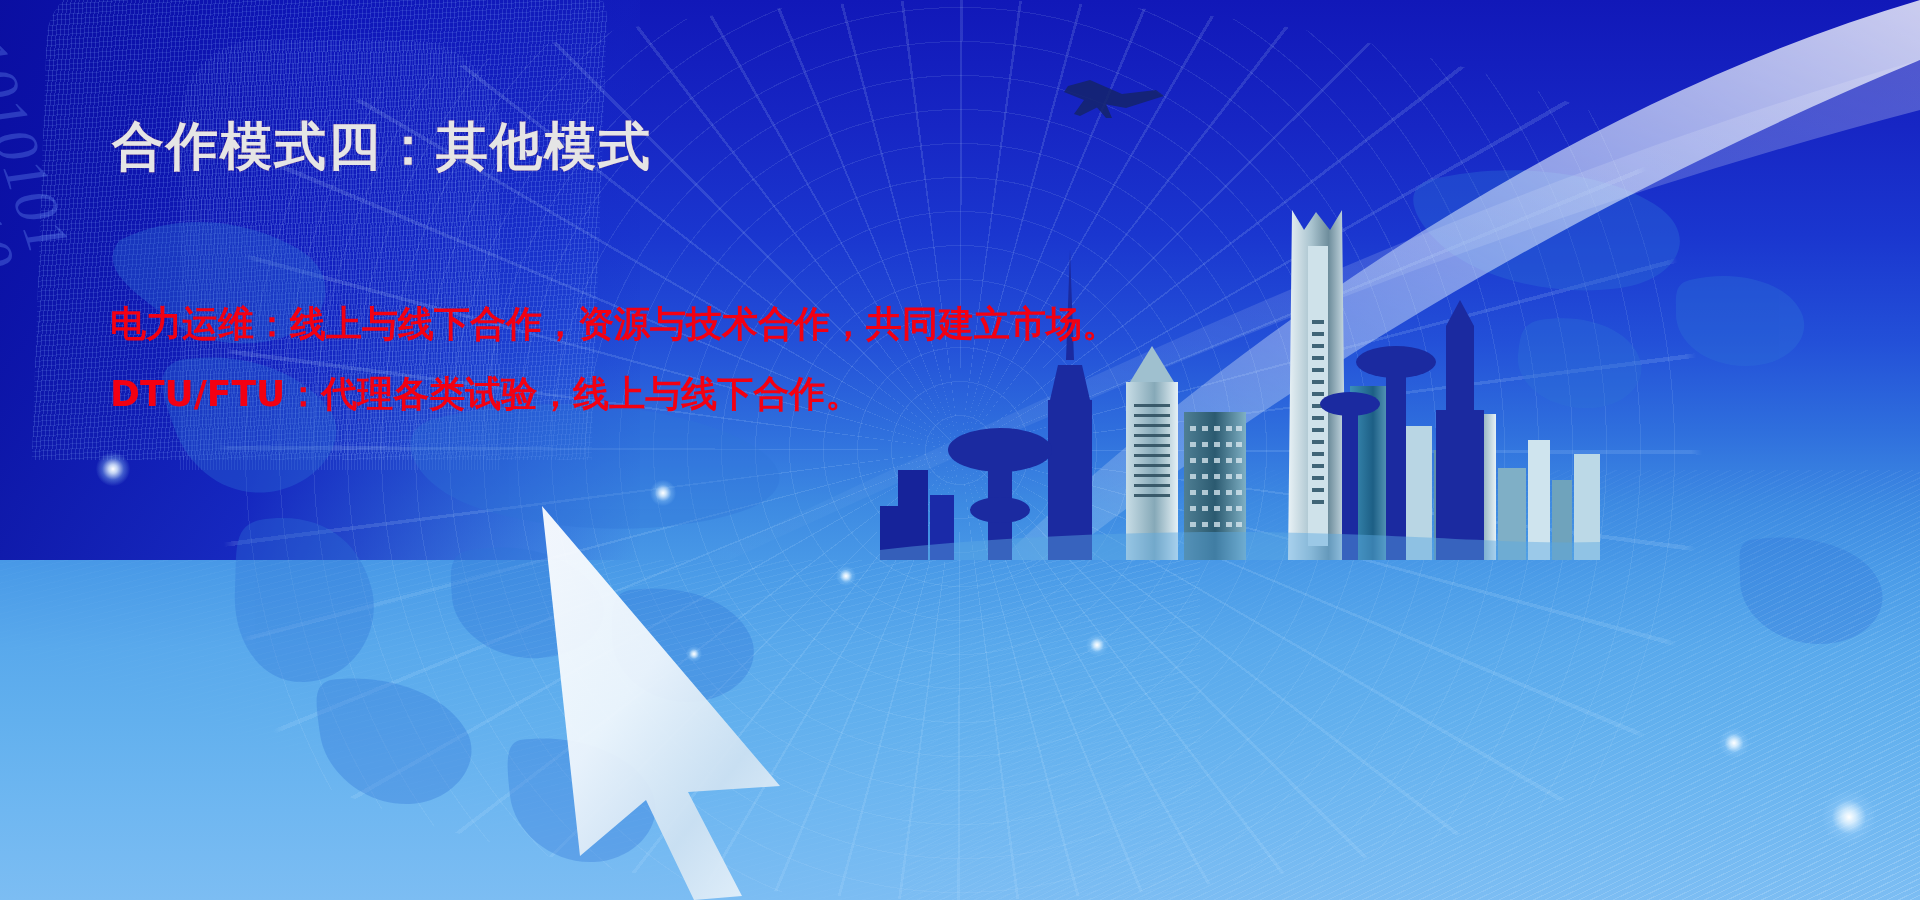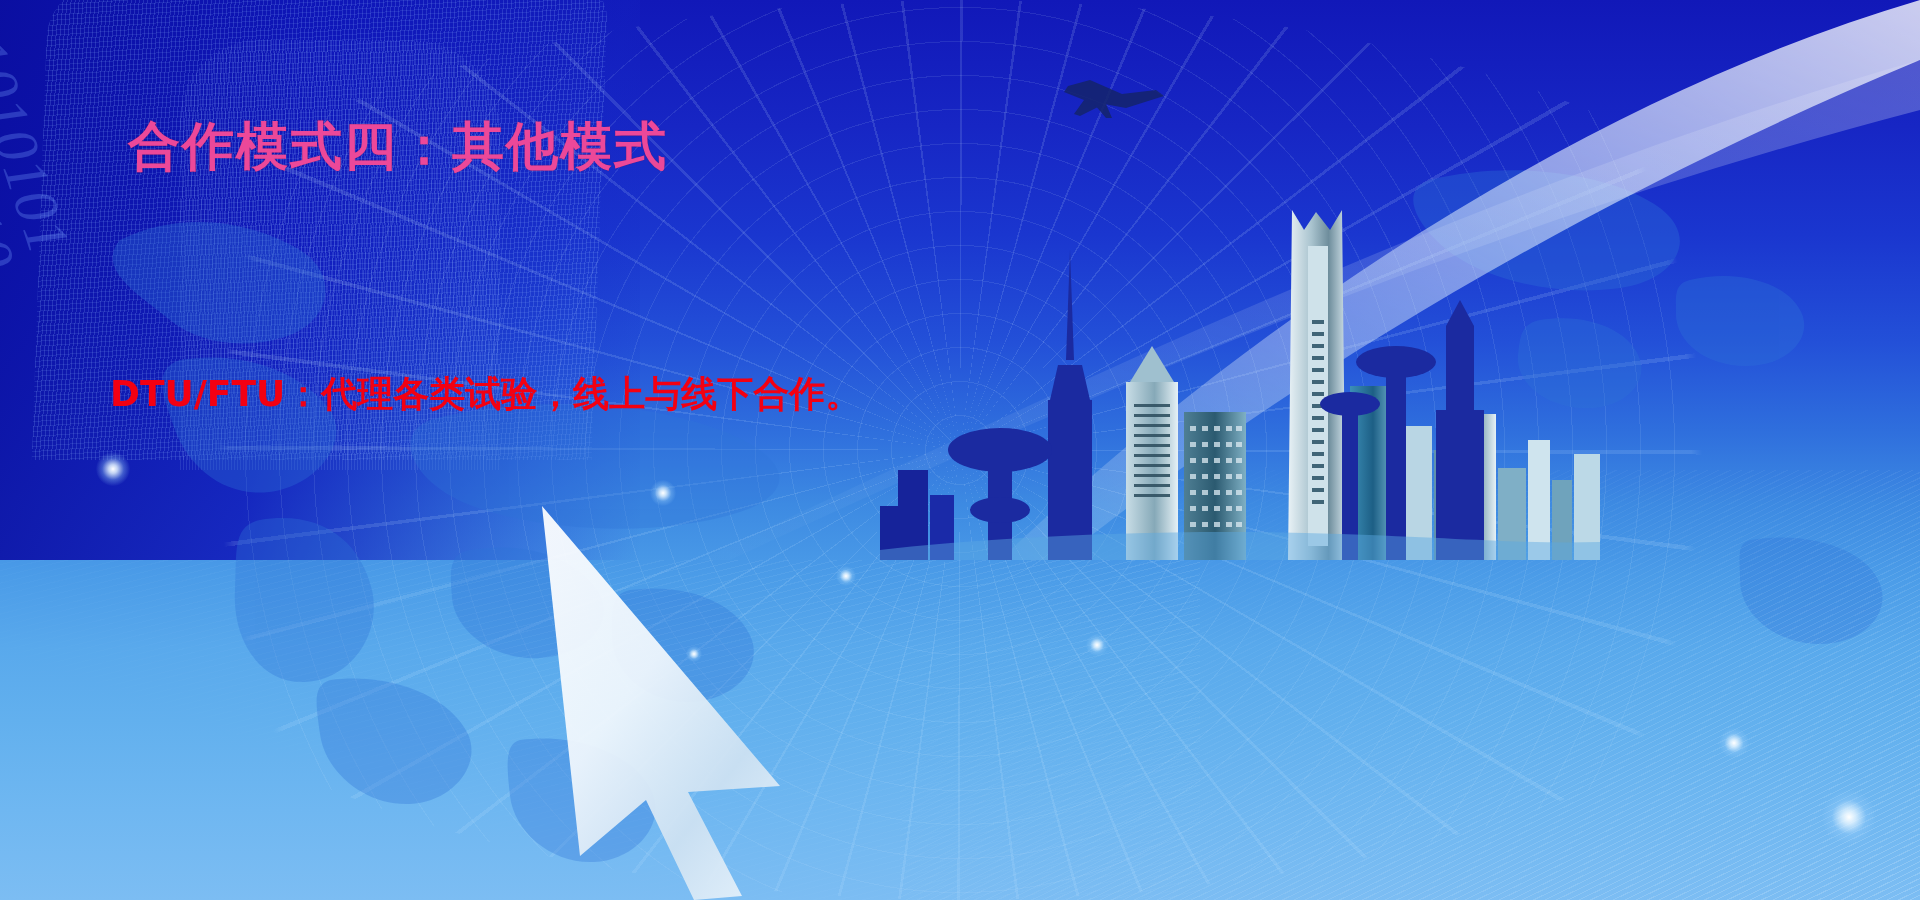"合作模式四：其他模式" .title { color: #ec4899 -> #e5e5e5; left: 128px -> 112px }
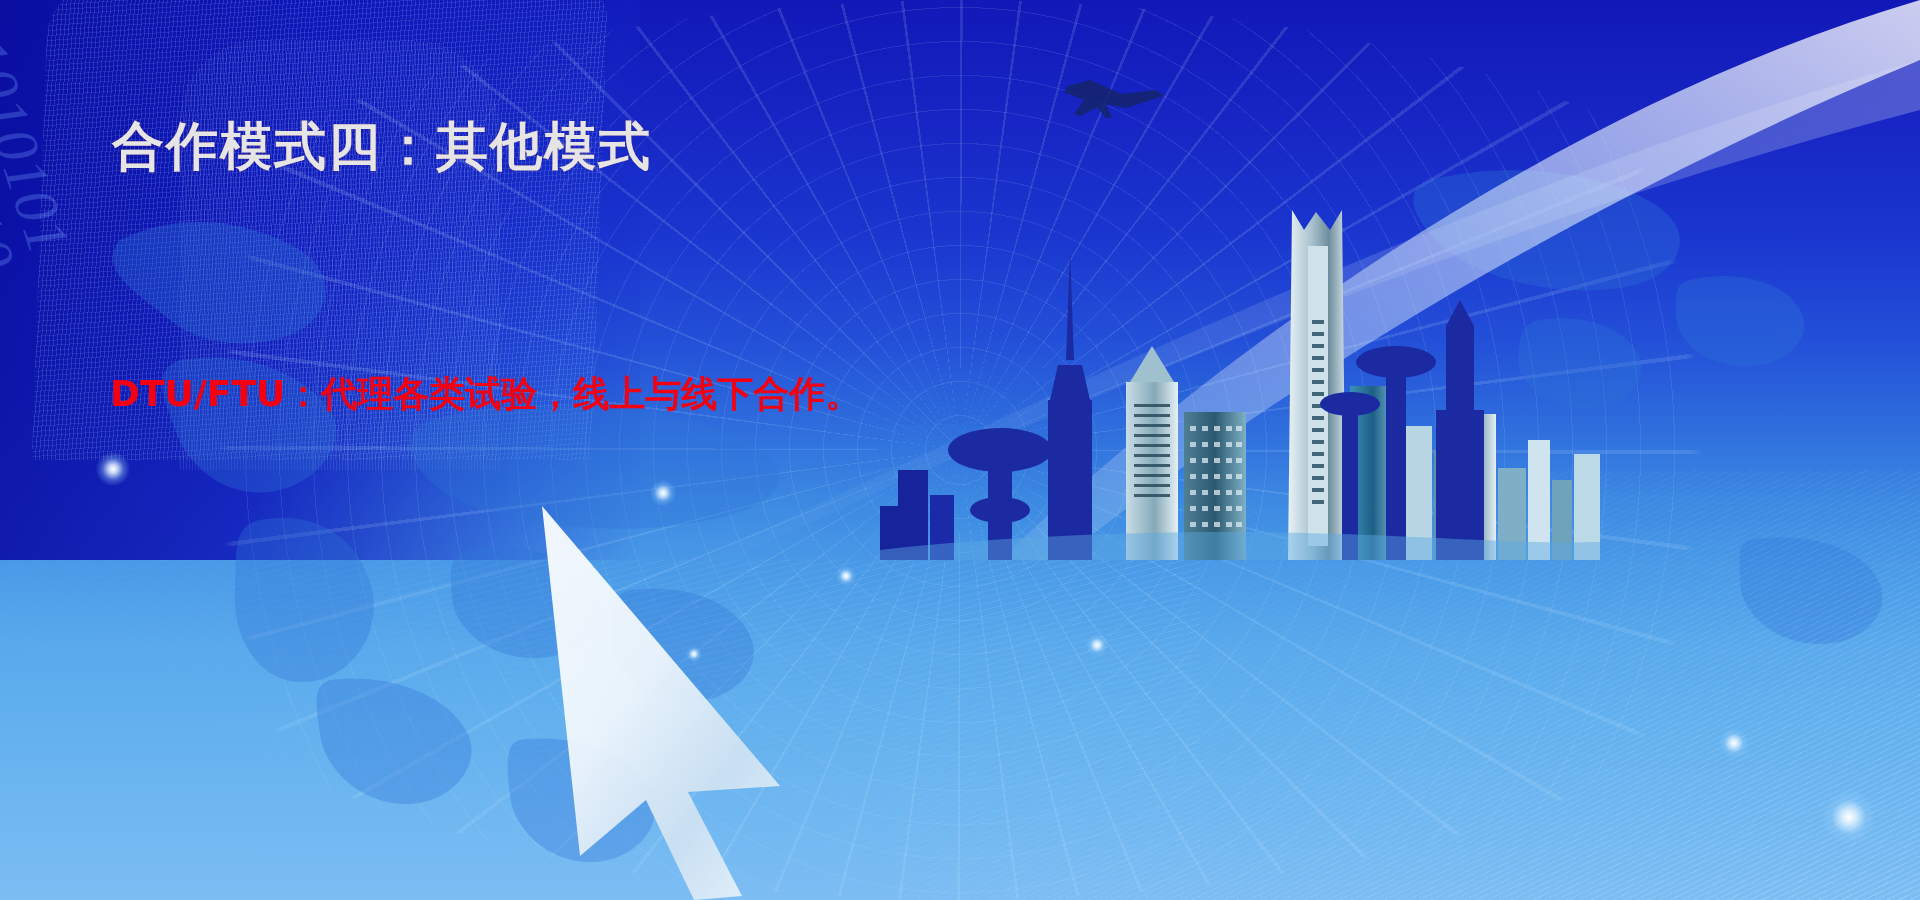"电力运维：线上与线下合作，资源与技术合作，共同建立市场。" div.body-line { html: none -> <div>电力运维：线上与线下合作，资源与技术合作，共同建立市场。</div> }
